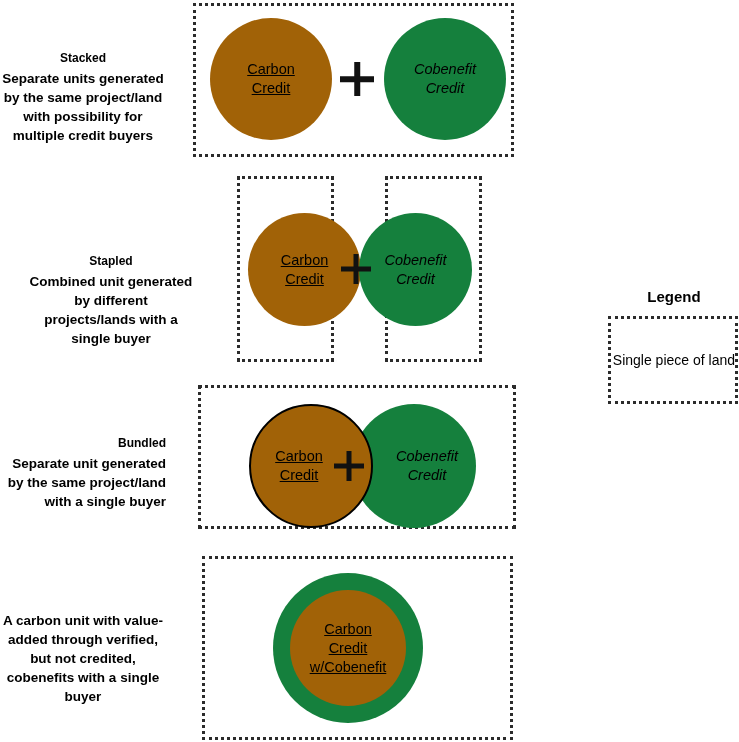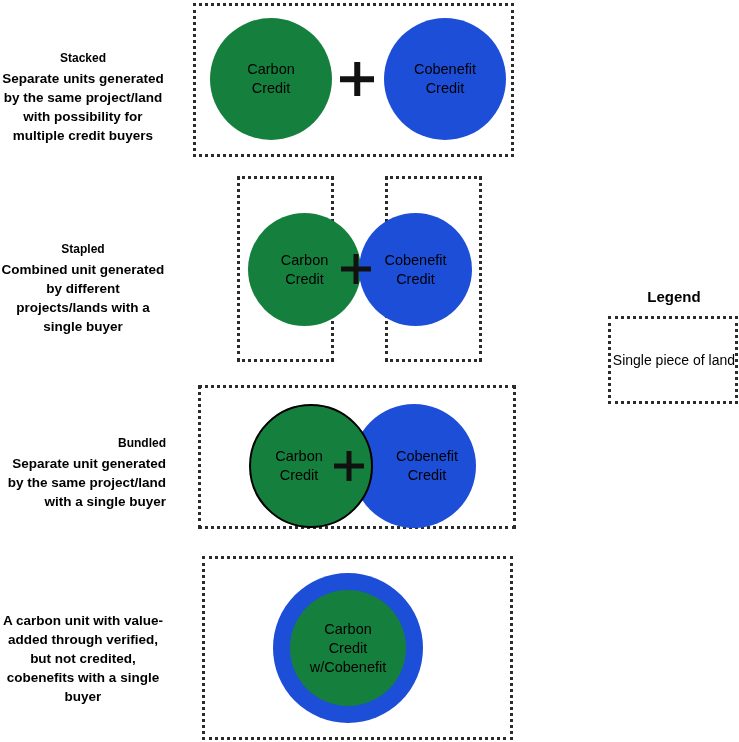"Carbon" .blue { background: #15803d -> #a16207; text-decoration: none -> underline }
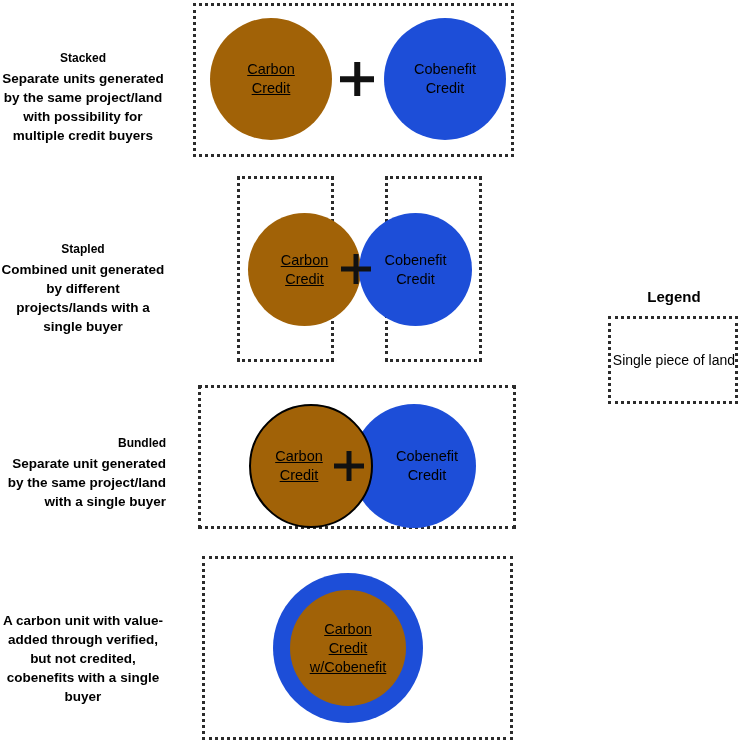"Cobenefit" .orange { background: #1d4ed8 -> #15803d; font-style: none -> italic }
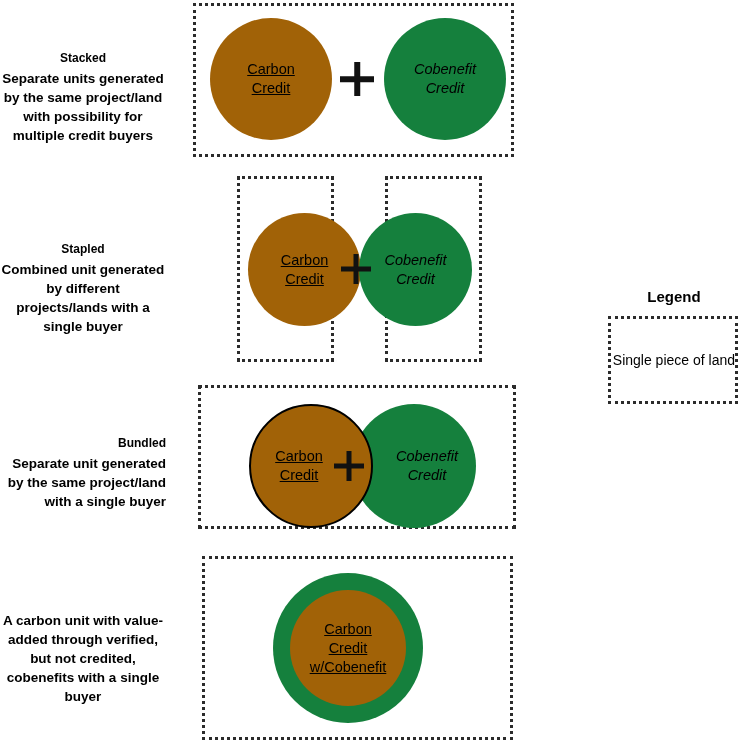"Stapled" div.row-label { margin-left: none -> 28px; top: 240px -> 252px }
